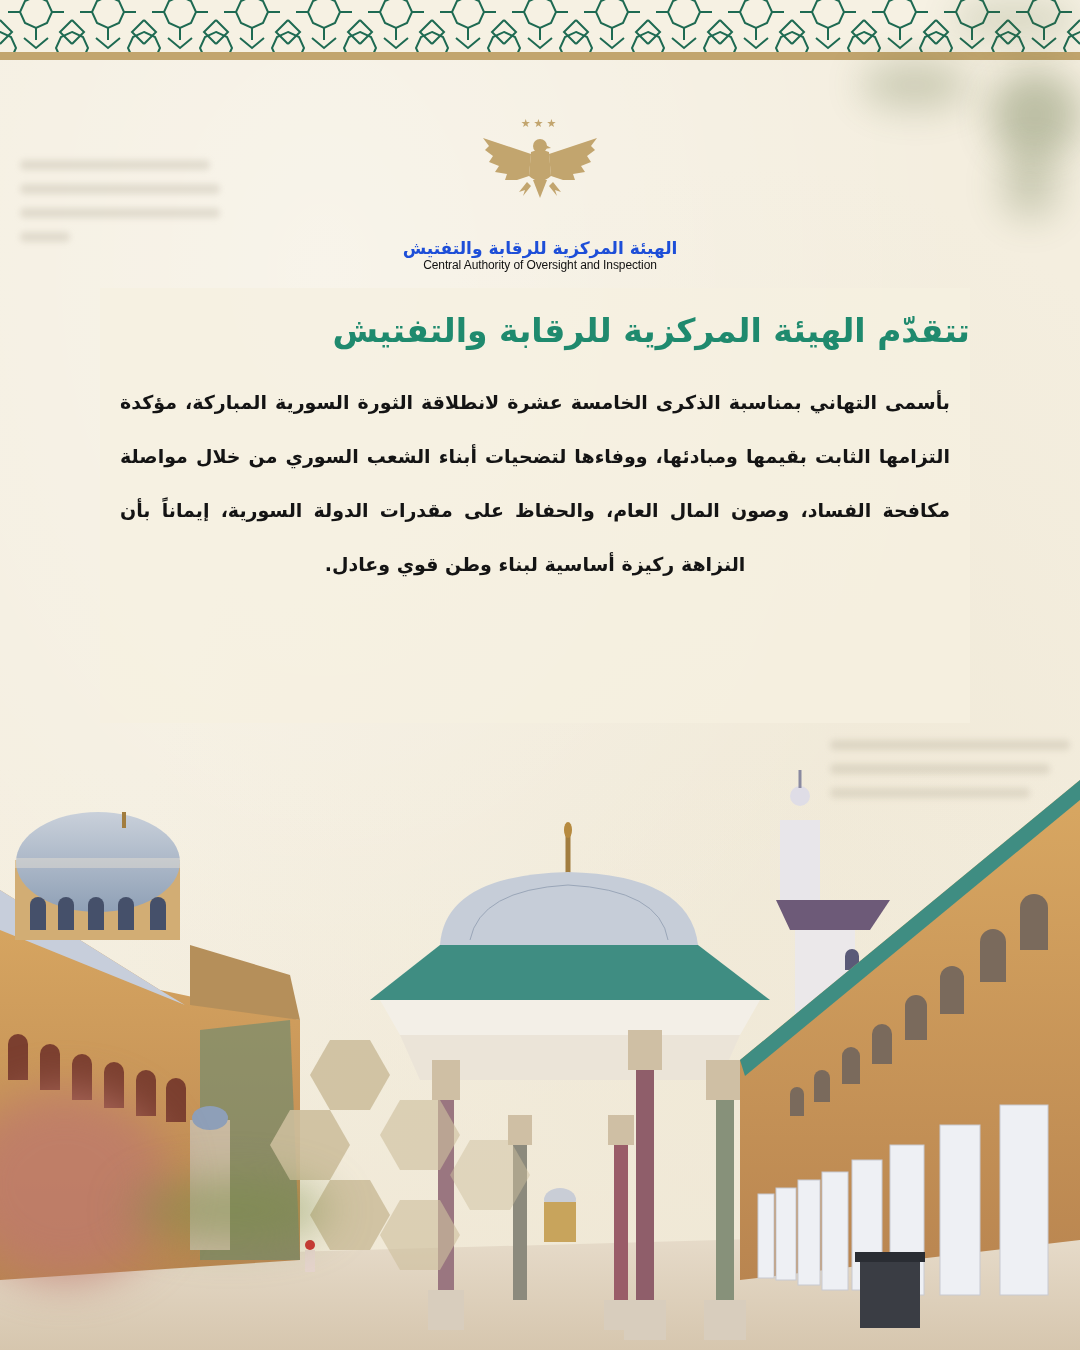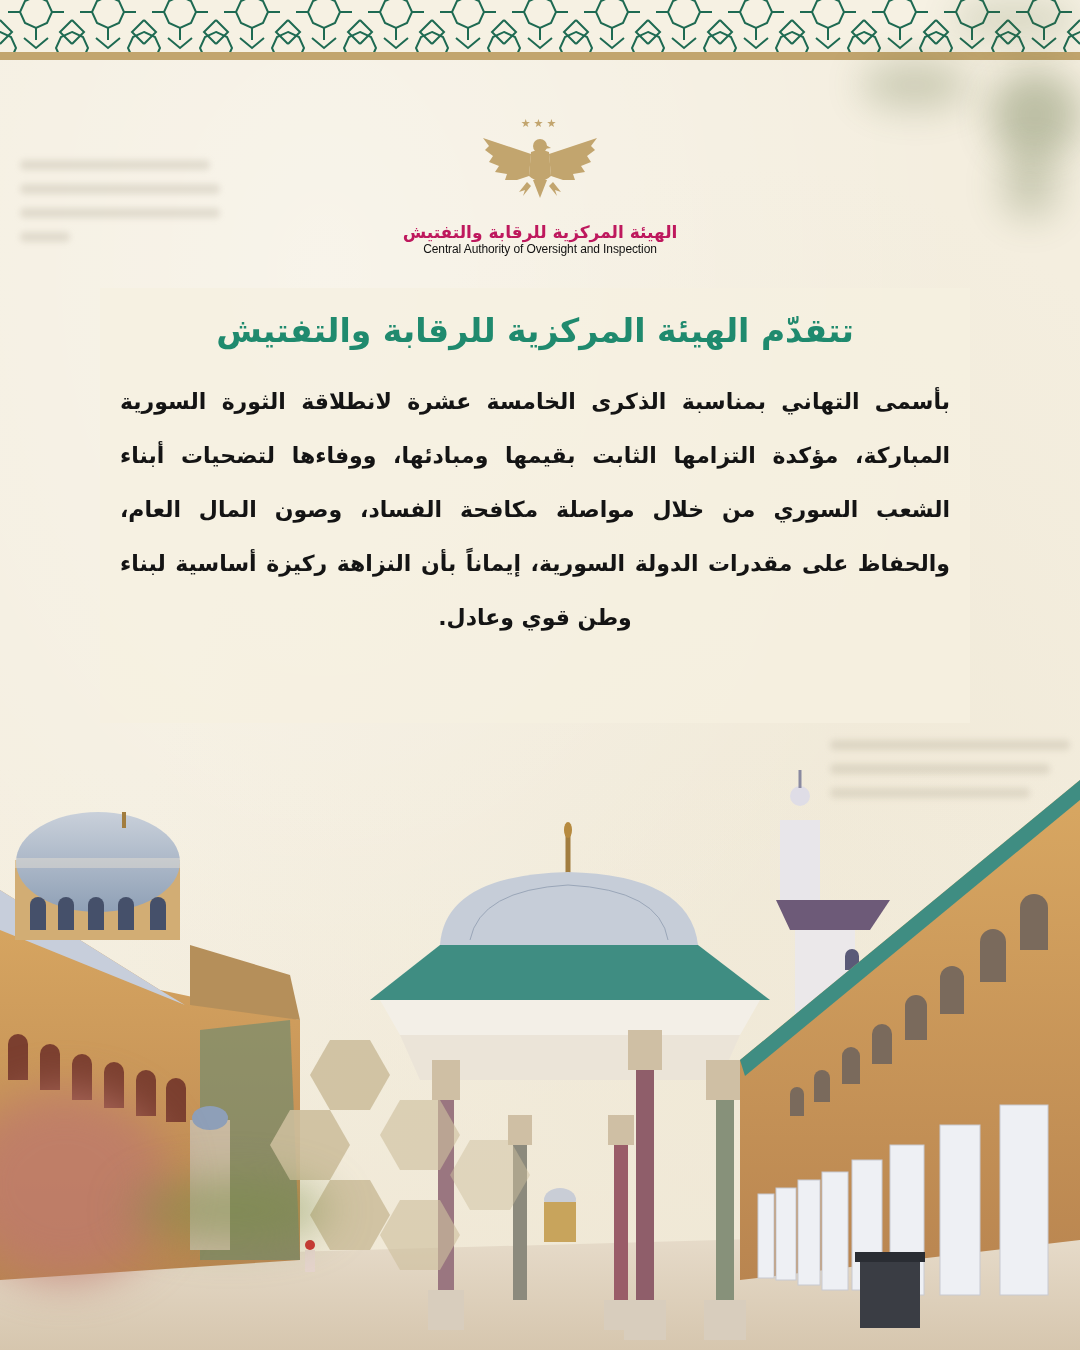"الهيئة المركزية للرقابة والتفتيش" .logo .org-ar { color: #be185d -> #1d4ed8; margin-top: 14px -> 30px }
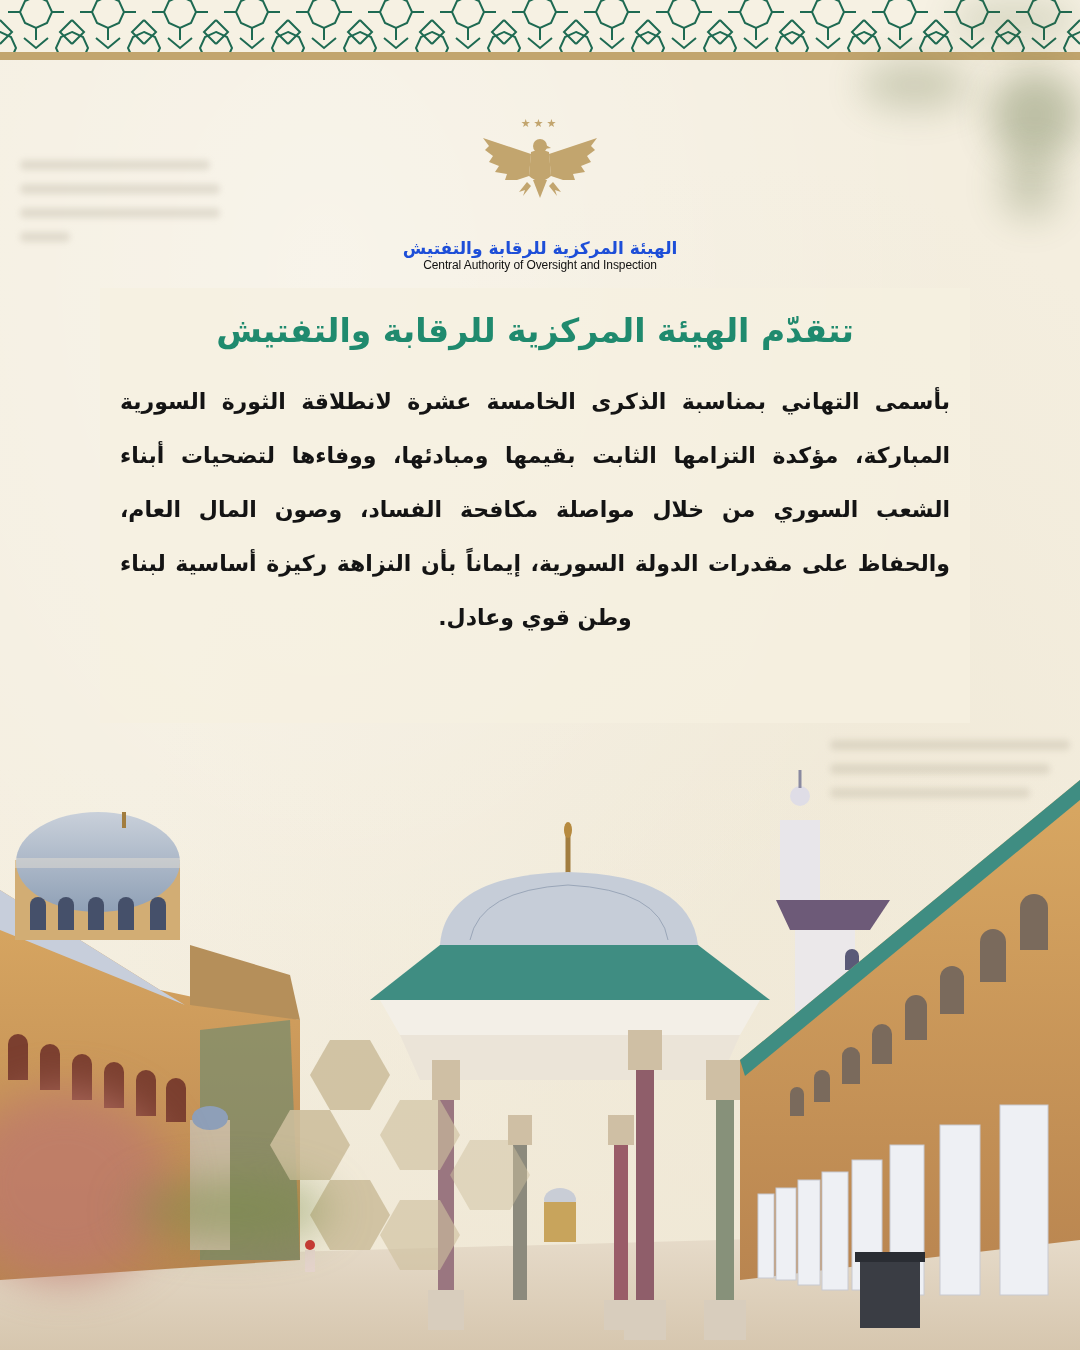"تتقدّم الهيئة المركزية للرقابة والتفتيش" .headline { text-align: center -> right }
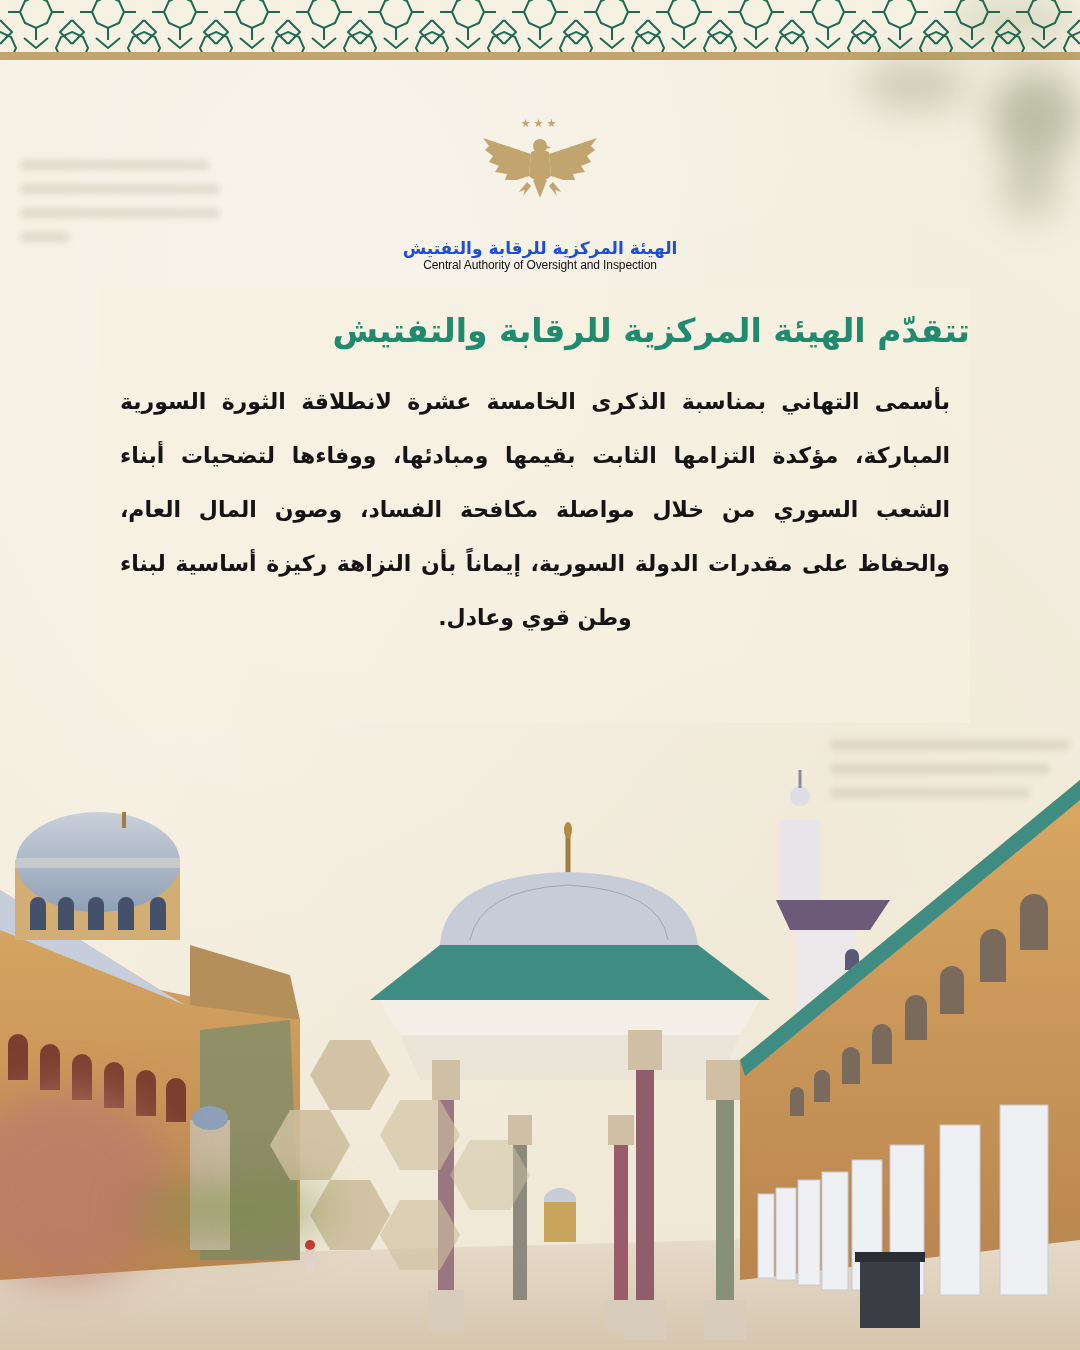"بأسمى التهاني بمناسبة الذكرى الخامسة" .body-text { font-size: 22px -> 19px }
